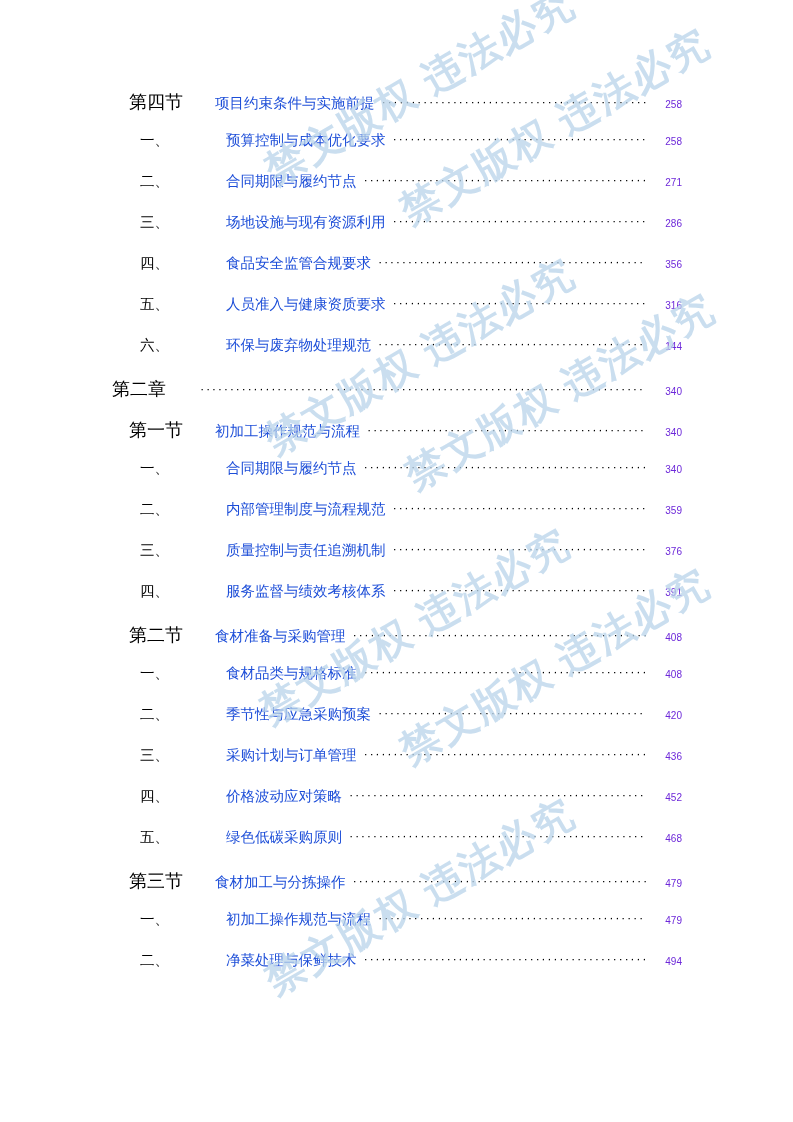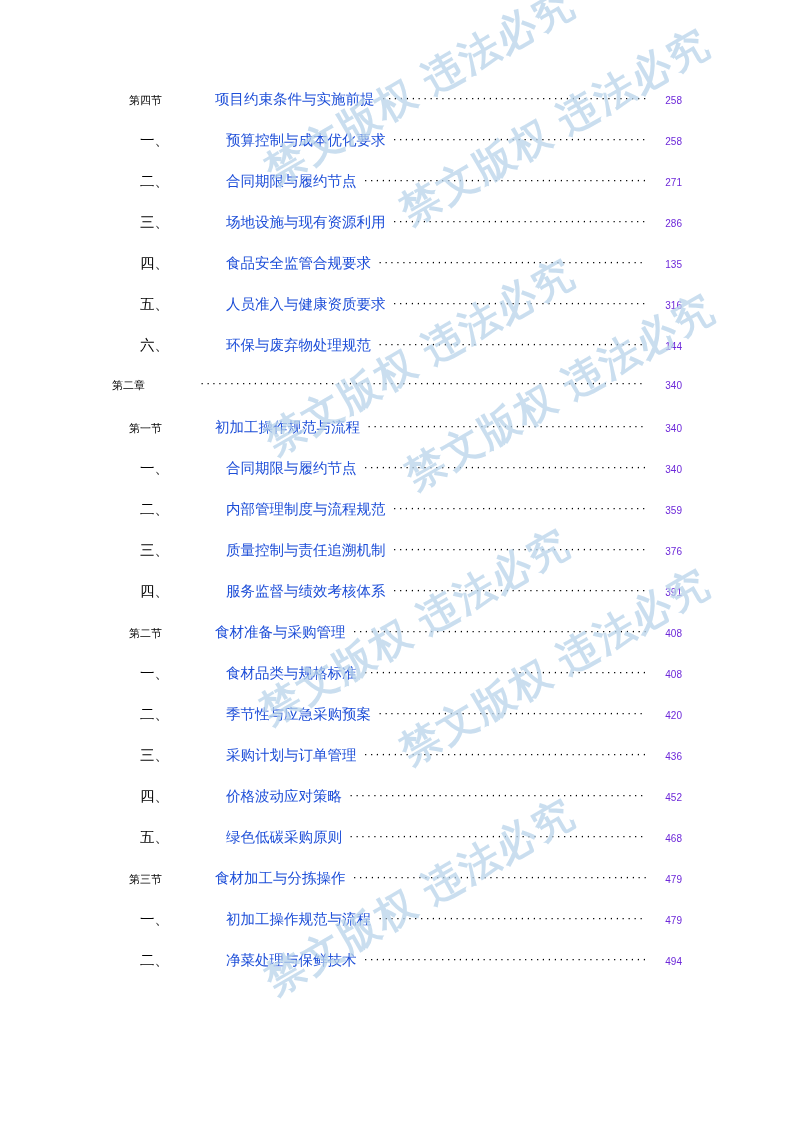"第四节" .lvl-sec .label, .lvl-chap .label { font-size: 11px -> 18px }
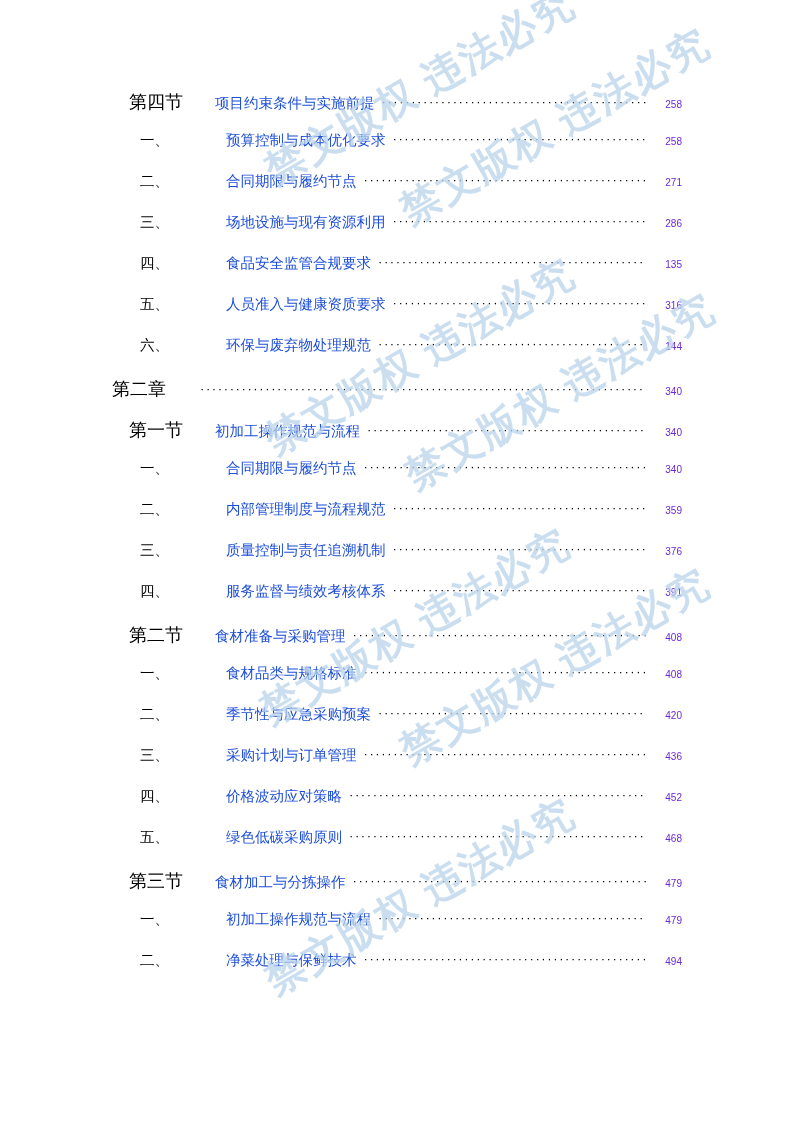"135" span.page-no { text: 135 -> 356 }
